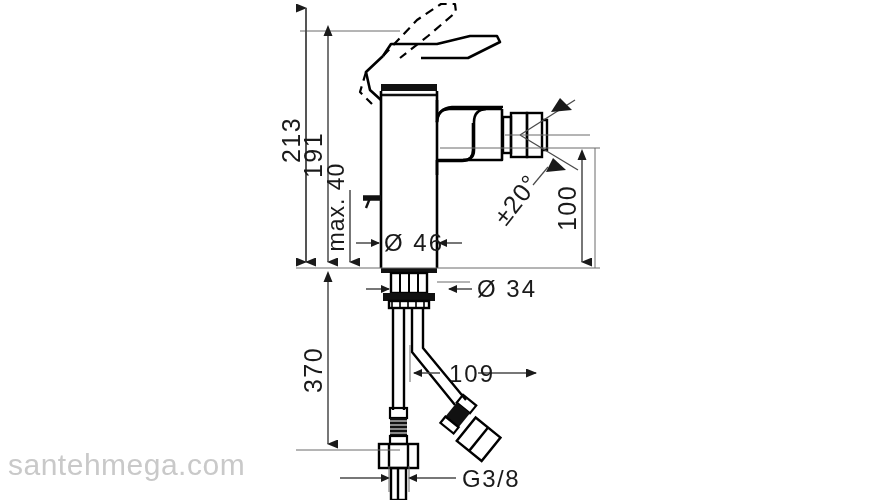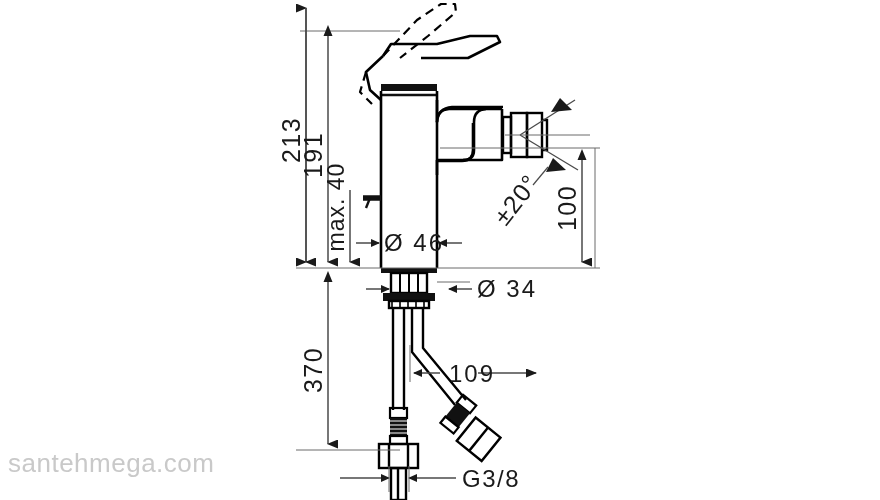"santehmega.com" .wm { font-size: 26px -> 30px }
